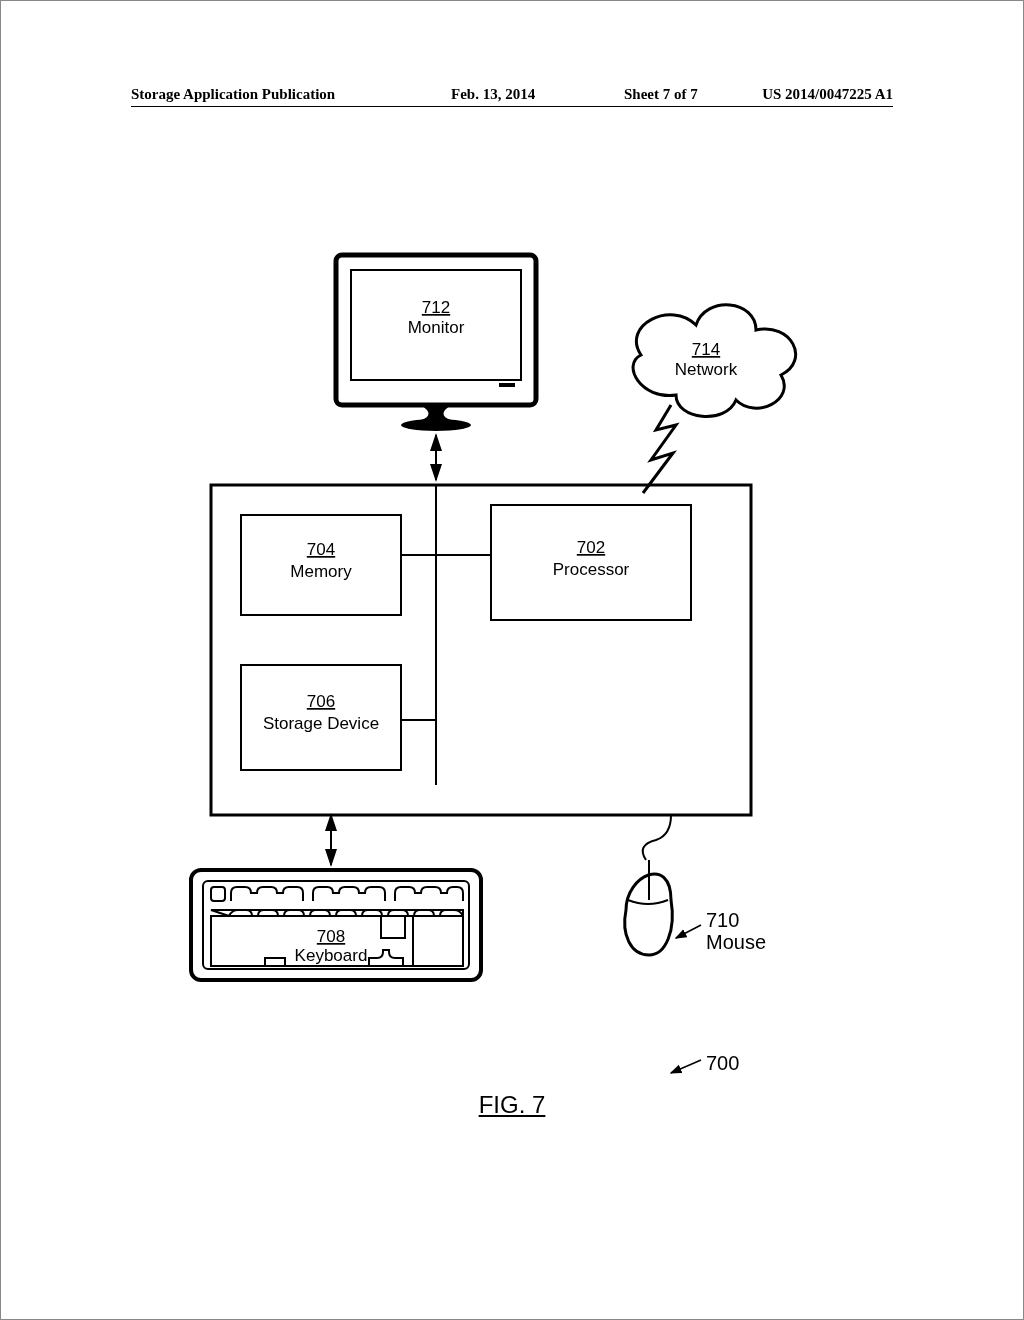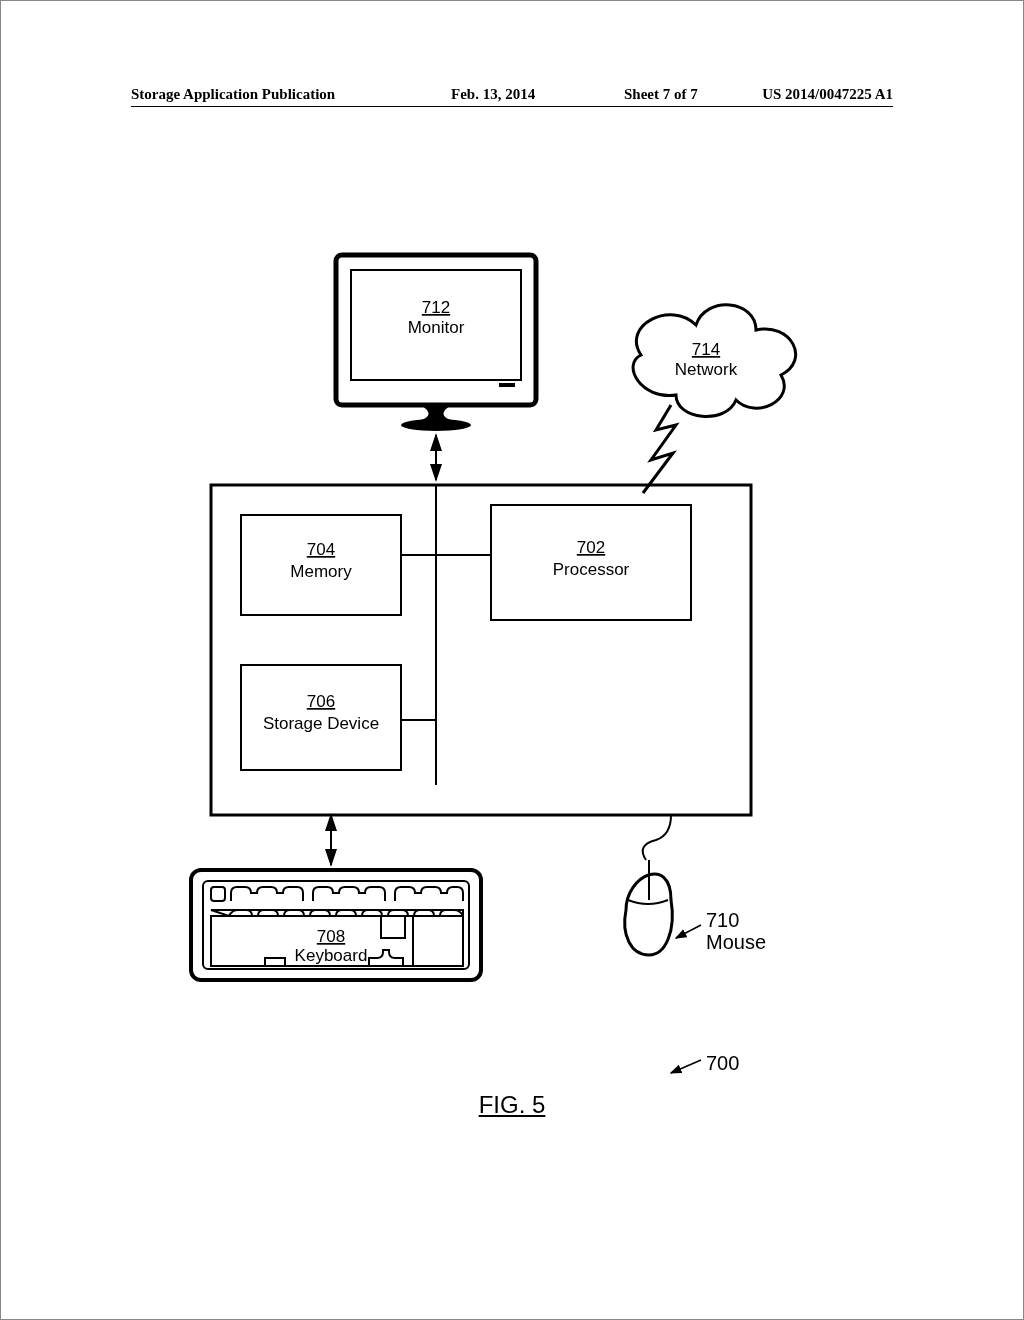"FIG. 5" div.fig-label { text: 5 -> 7 }
